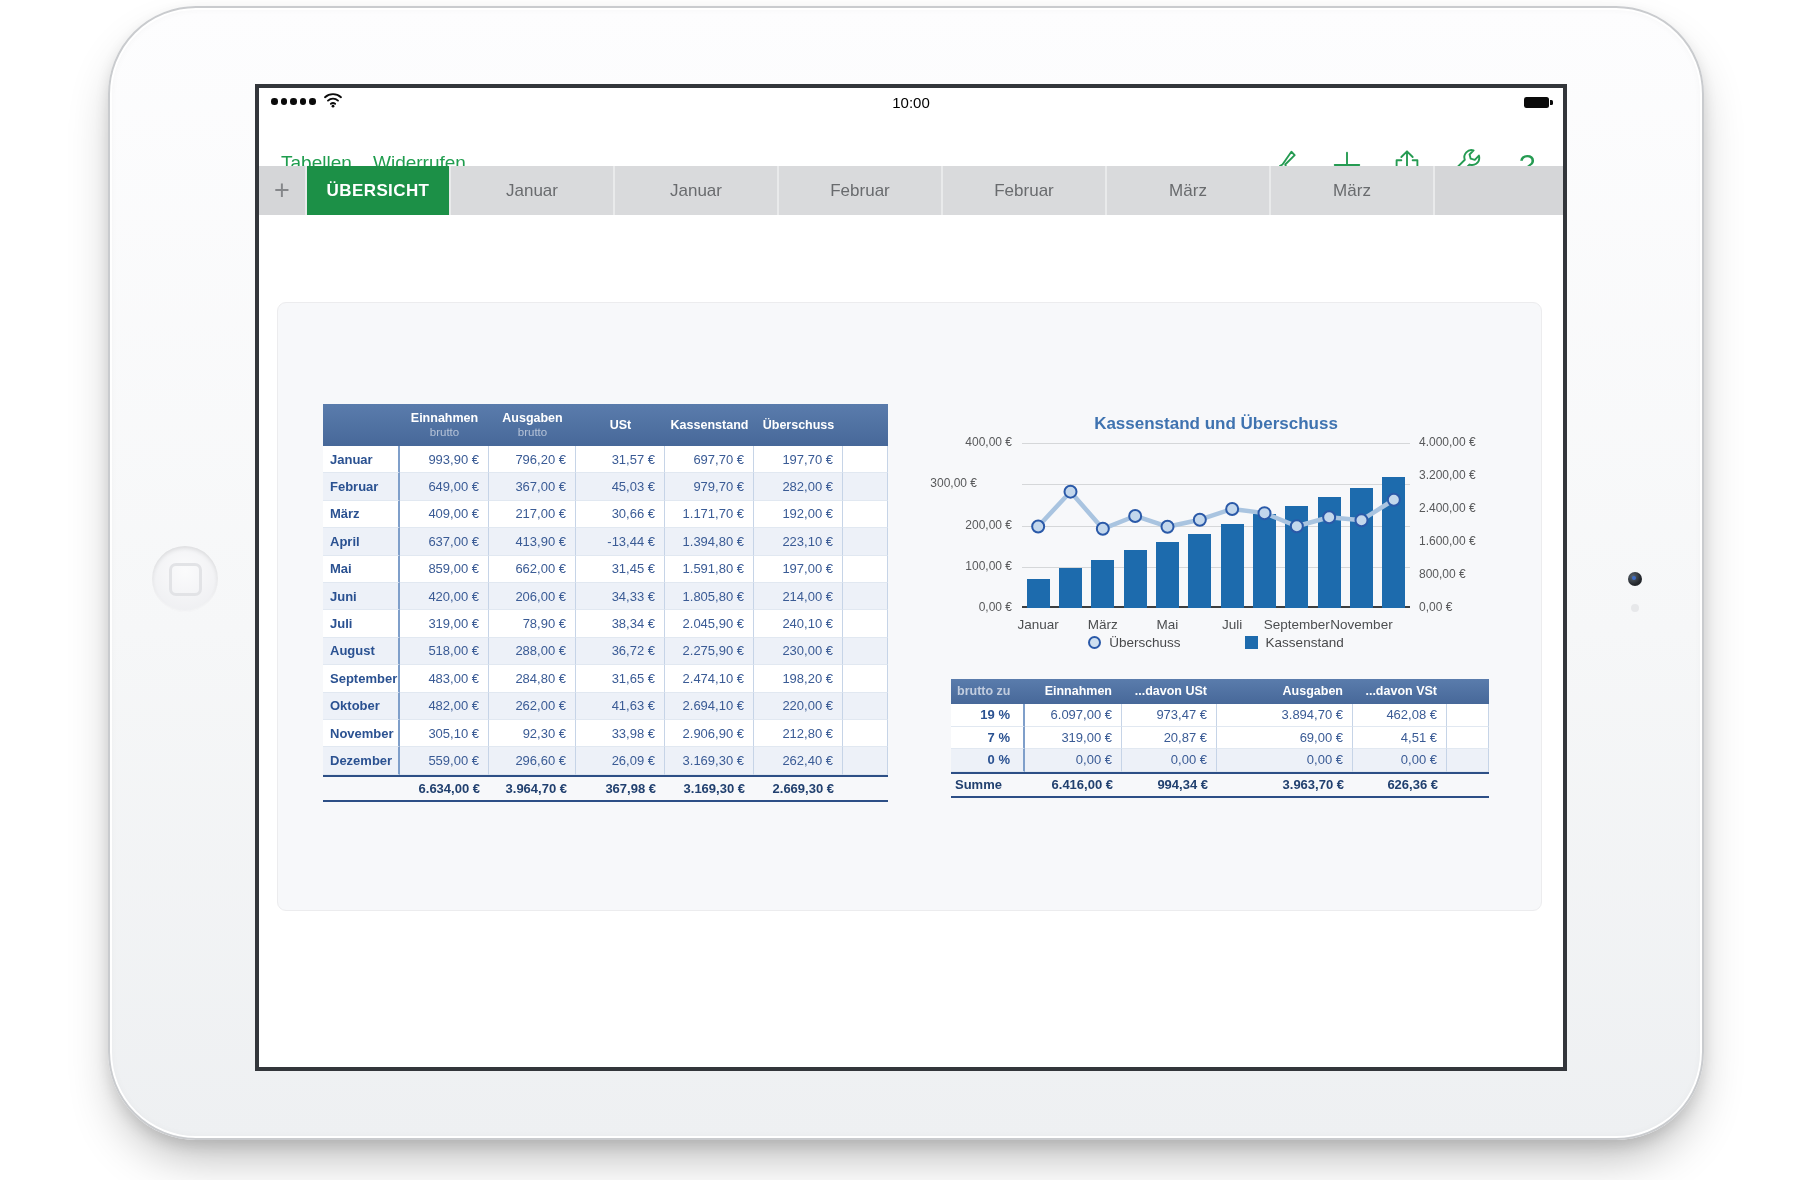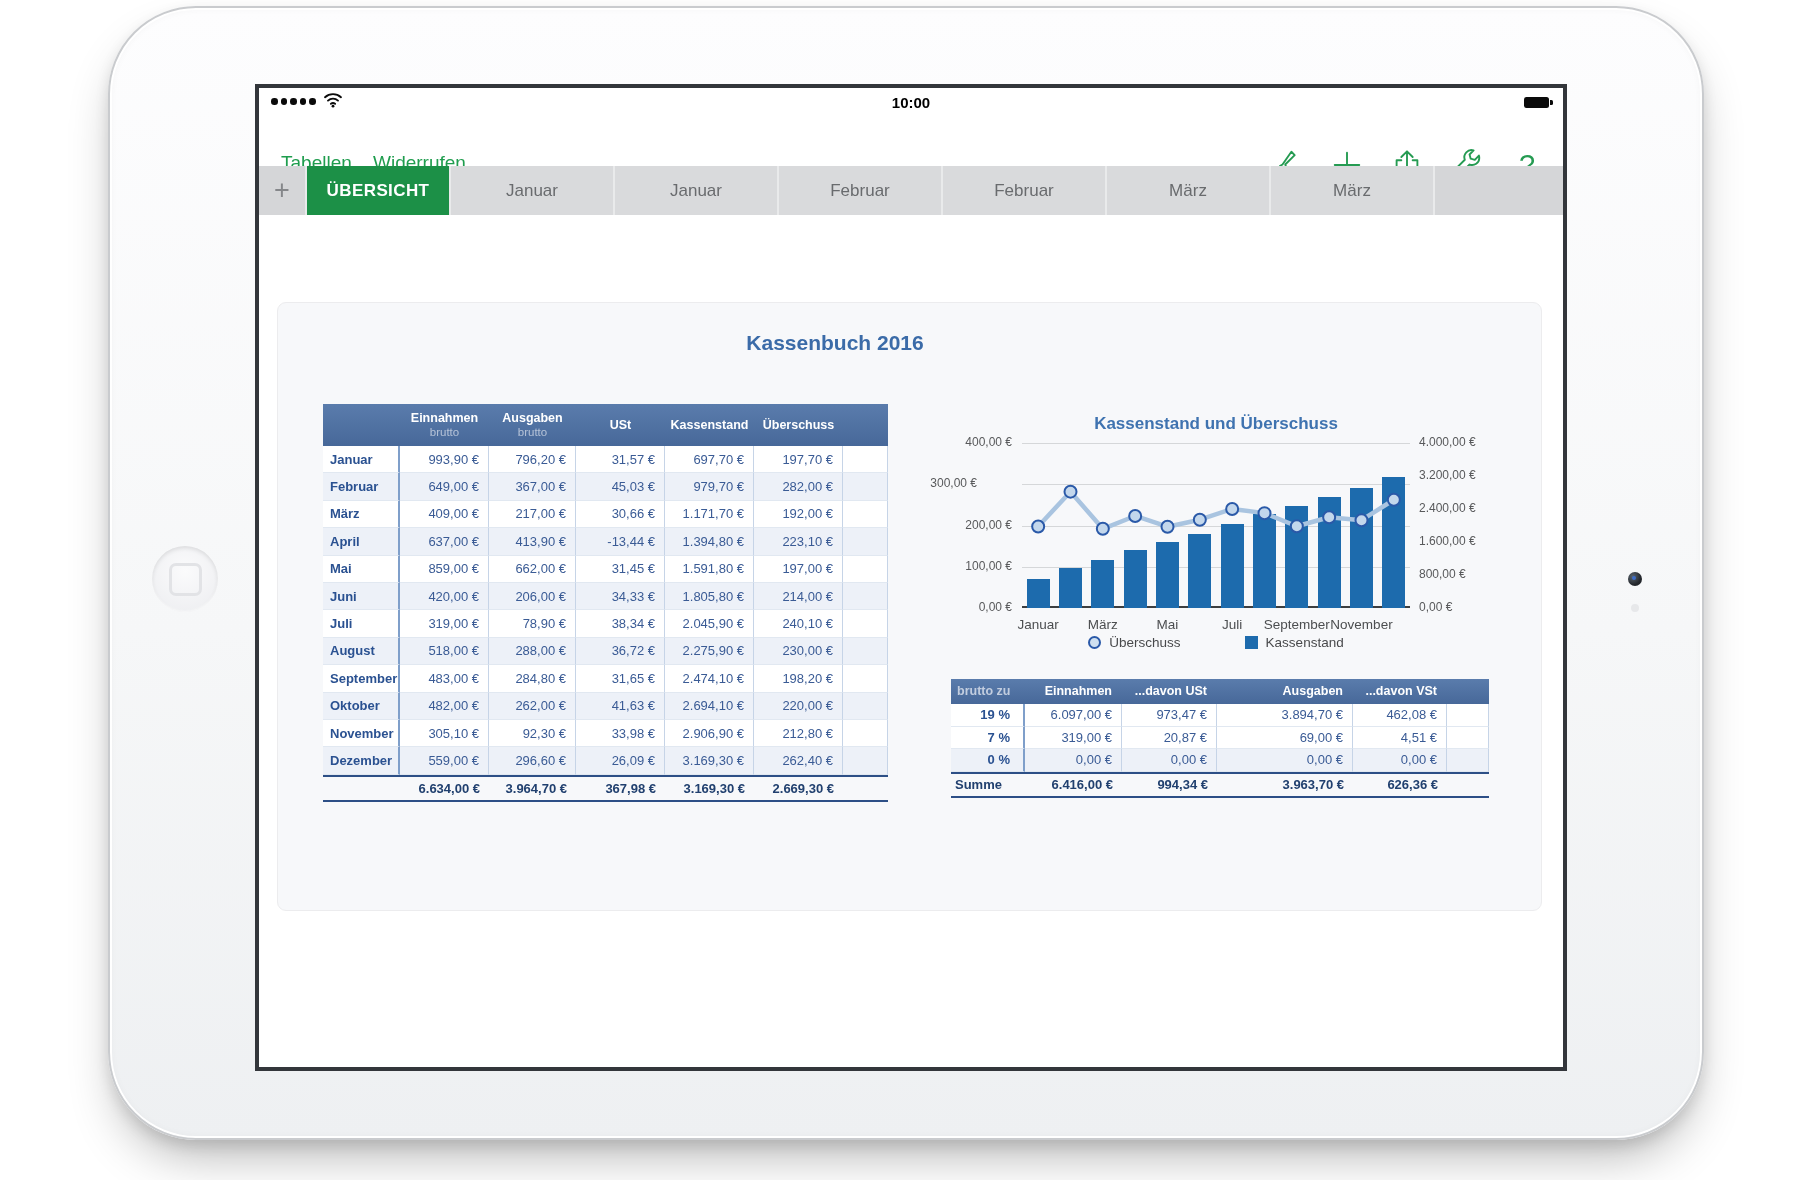"10:00" .status-time { font-weight: 700 -> 400 }
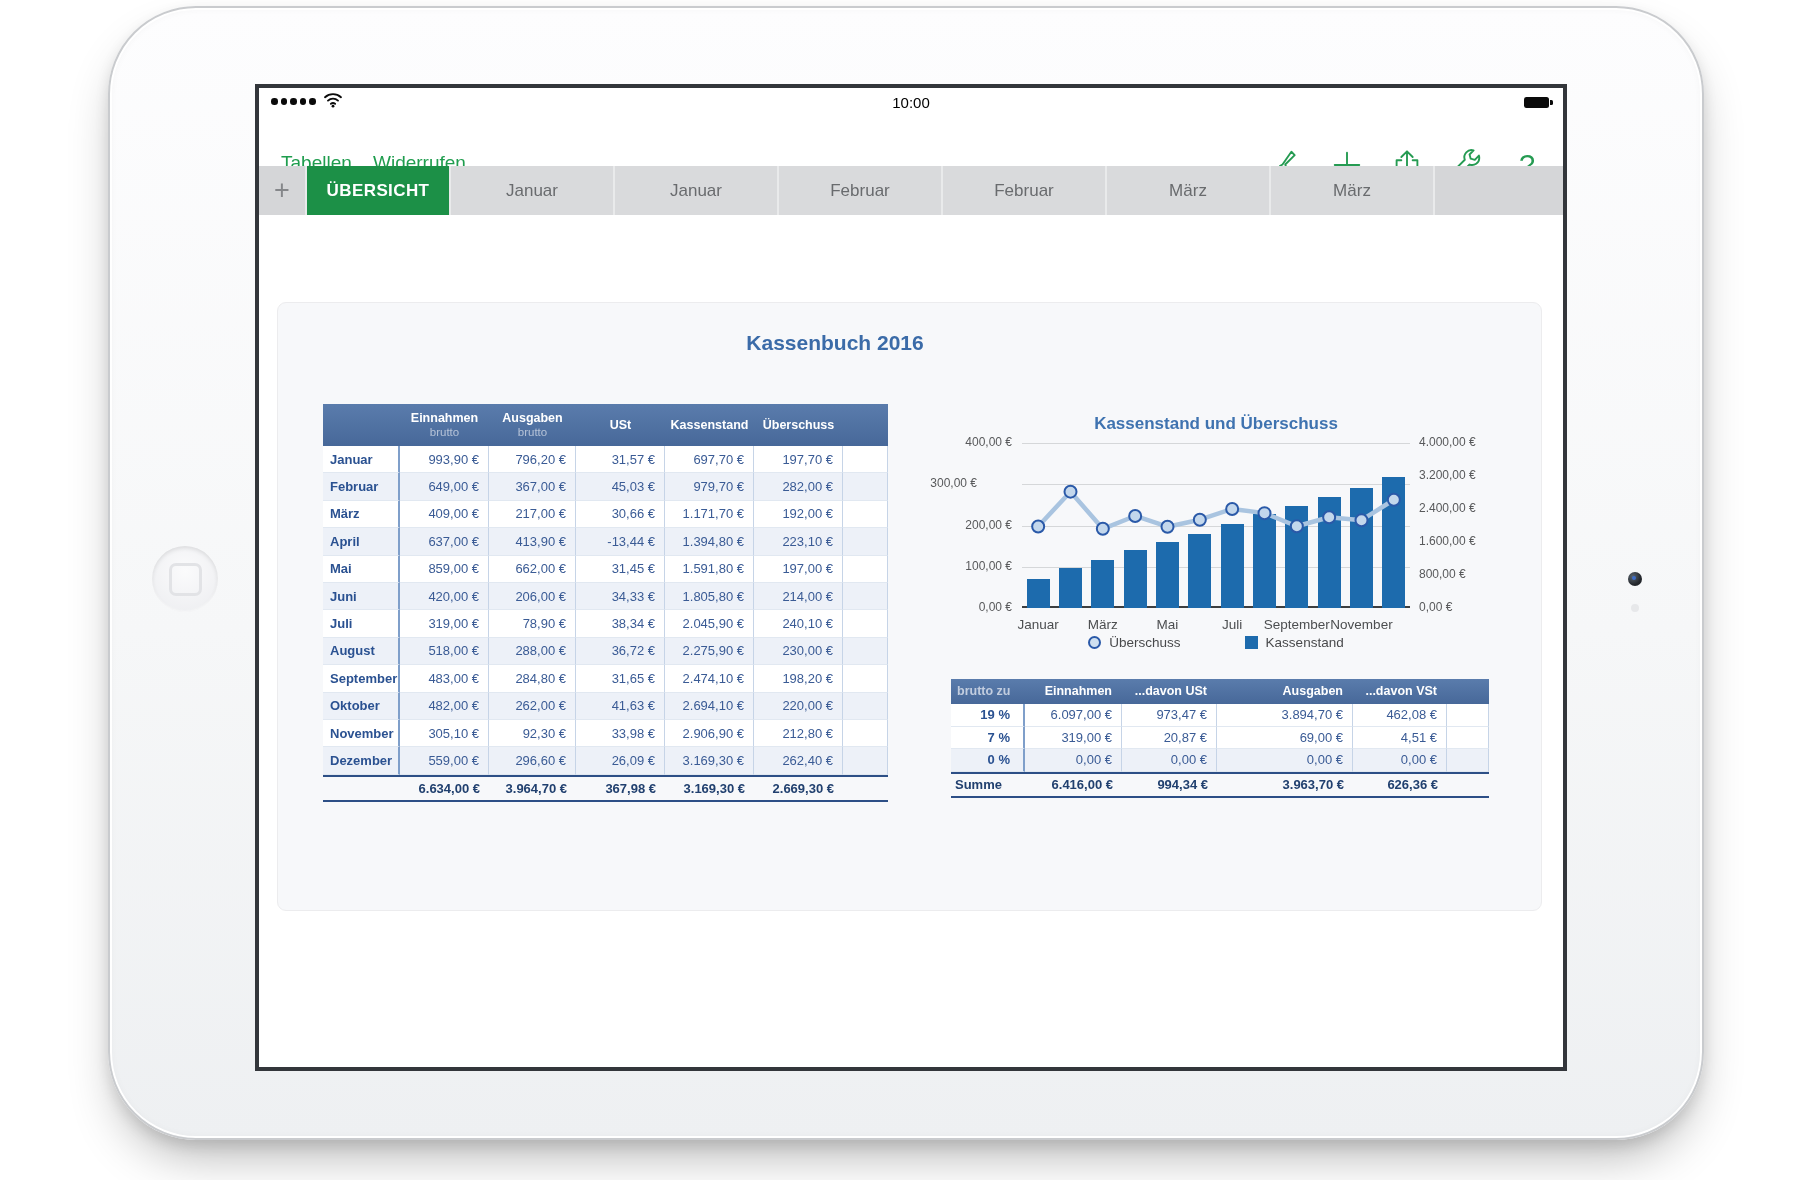"Kassenbuch 2016" div.sheet-title { html: <div>Kassenbuch 2016</div> -> none }
